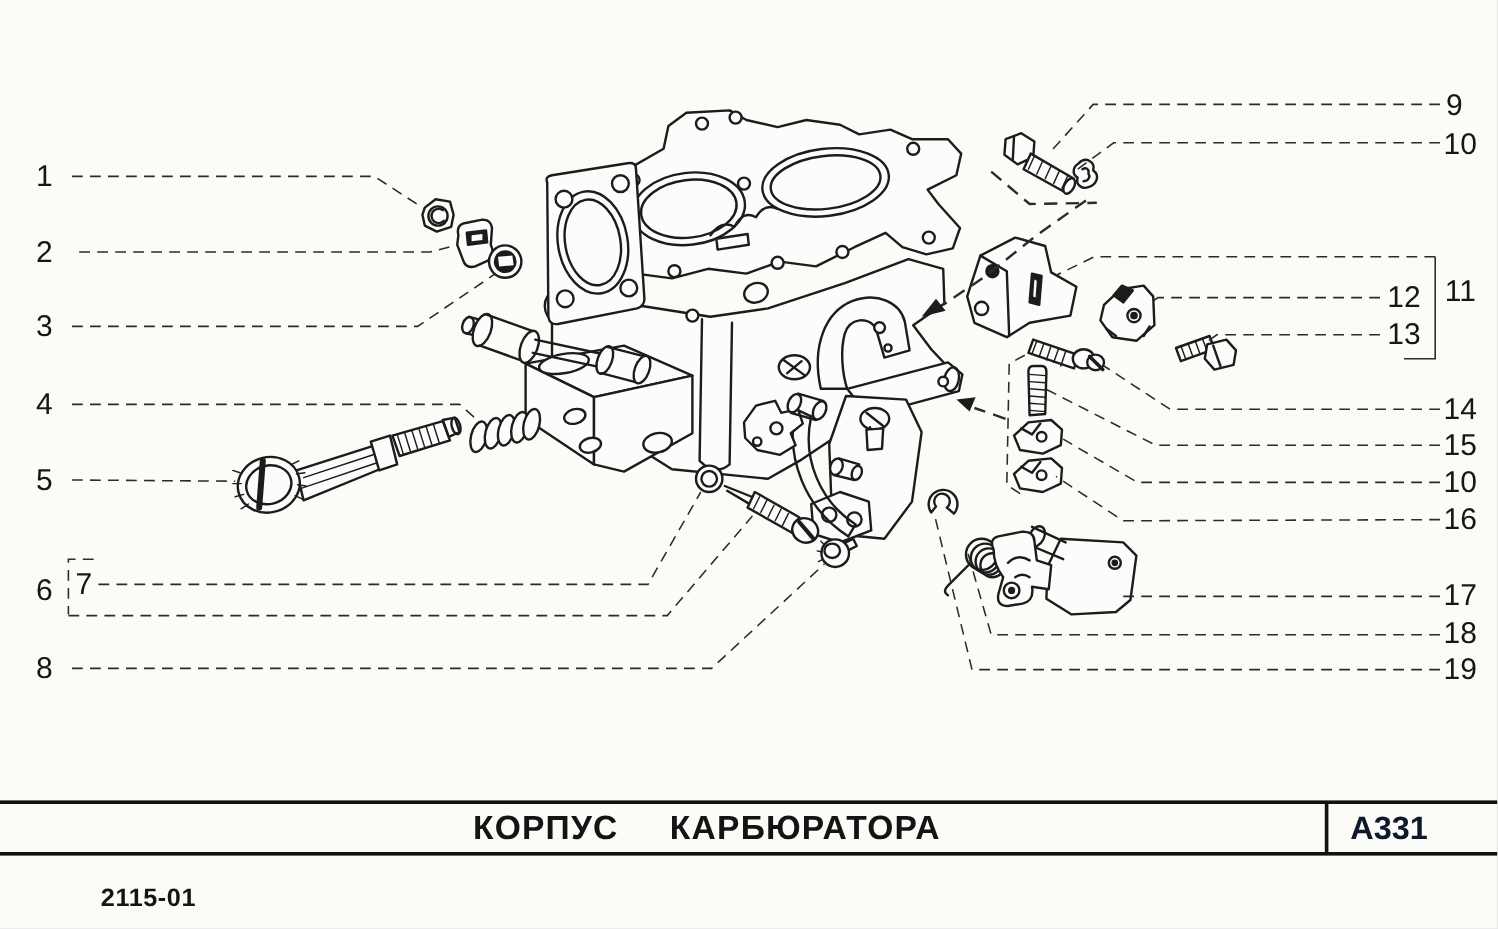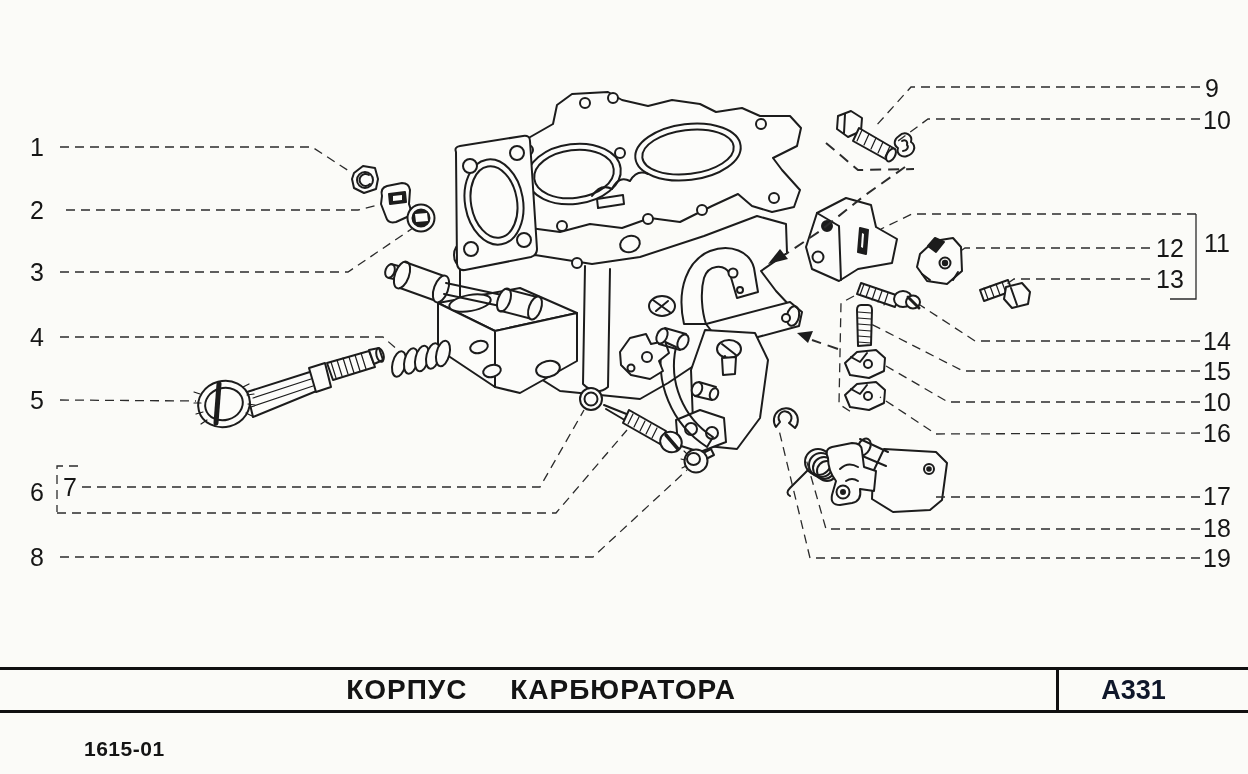"КОРПУС КАРБЮРАТОРА" .title-cell { margin-left: none -> 48px }
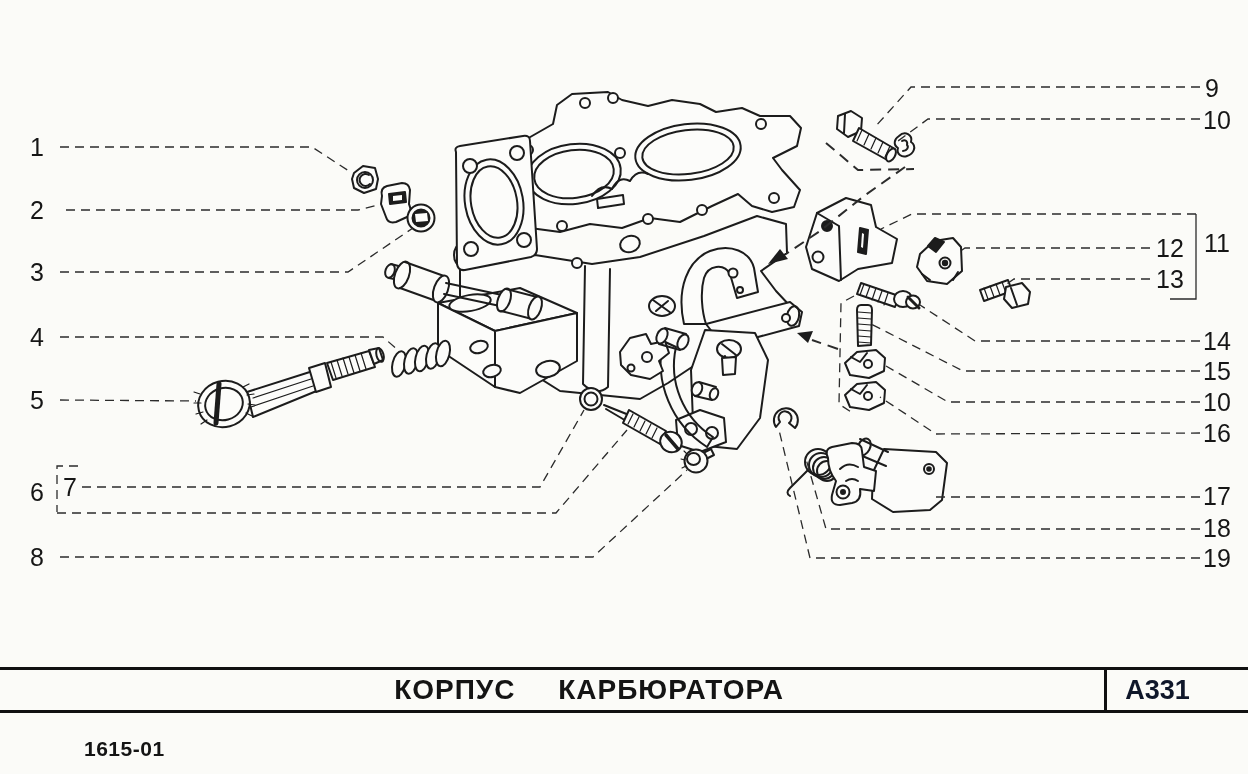"1615-01" div.footer-code { text: 1615-01 -> 2115-01 }
